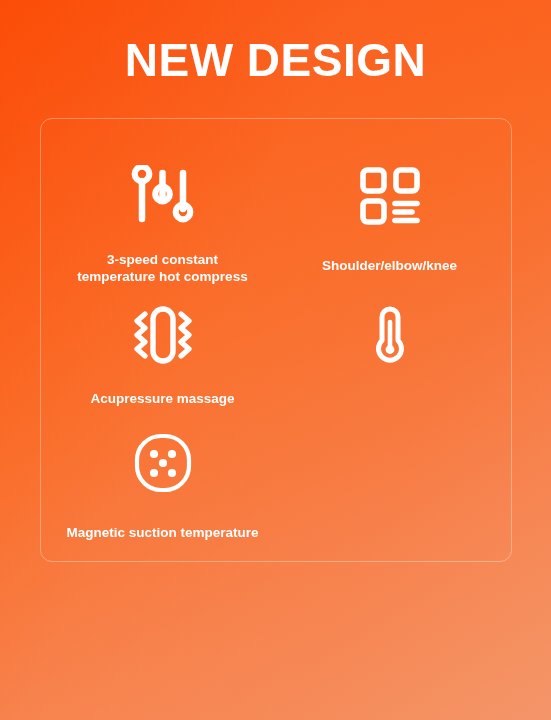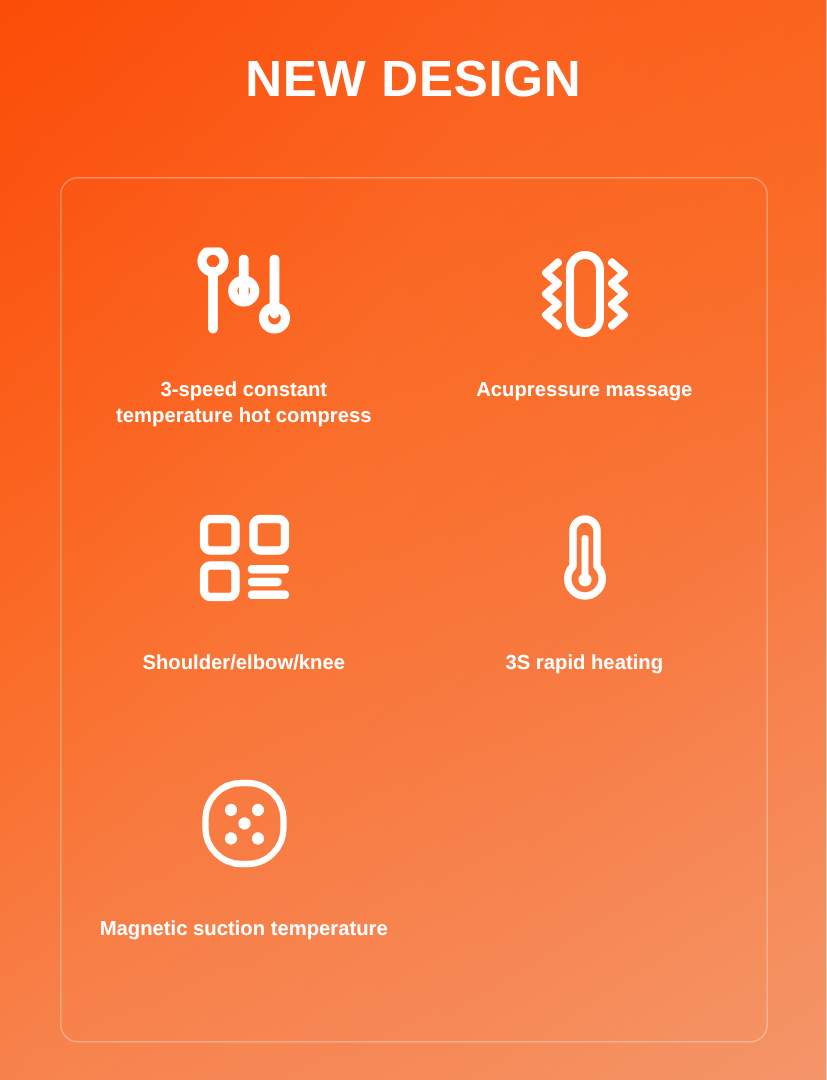"NEW DESIGN" .title { font-size: 34px -> 46px }
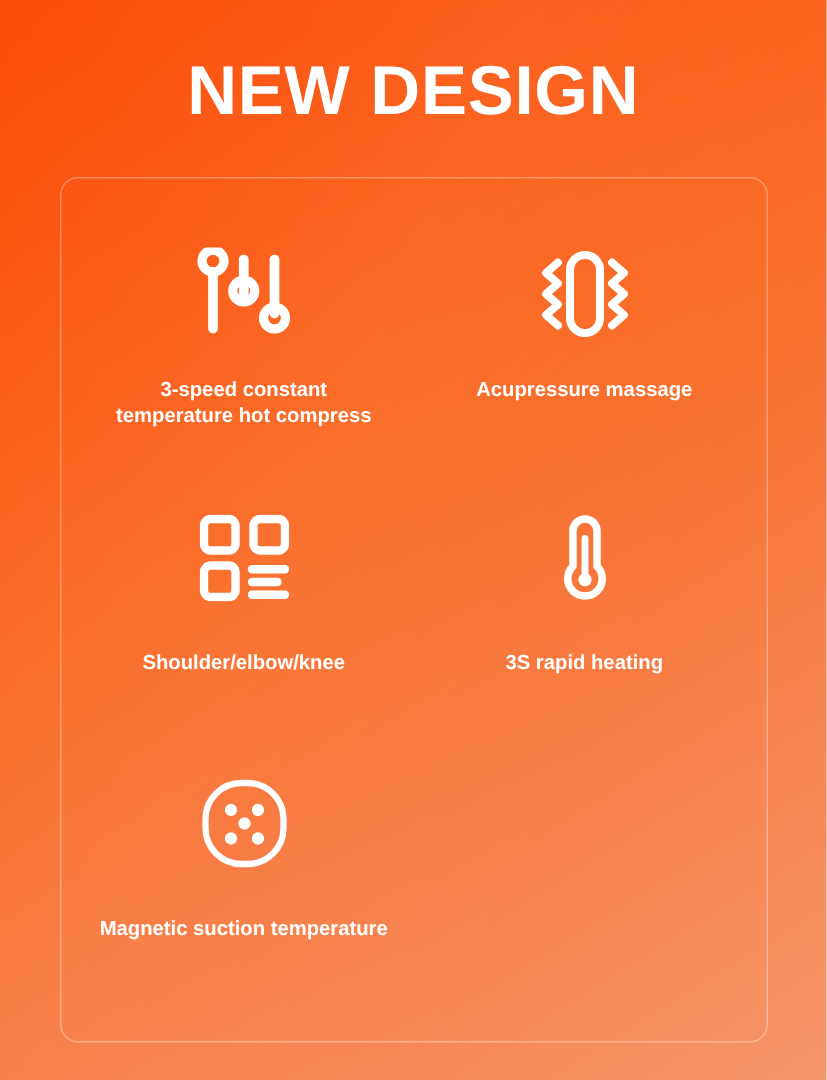"3-speed constant" .panel { height: 577px -> 444px }
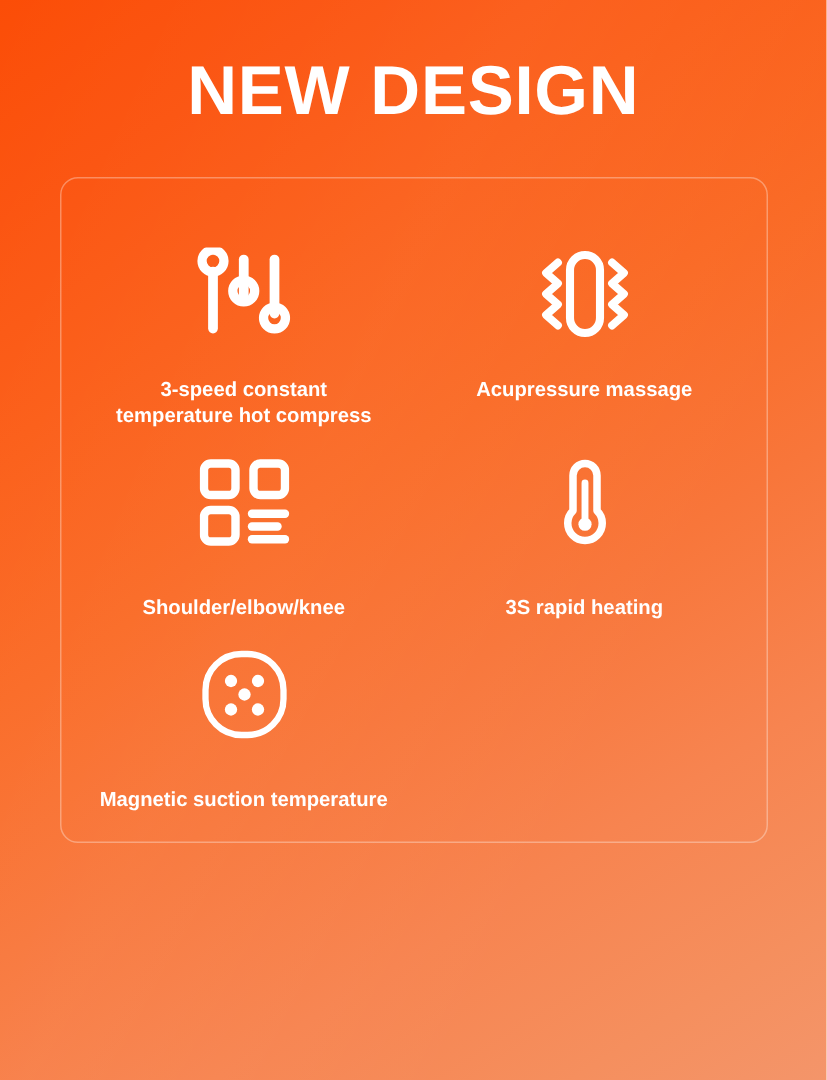"Acupressure massage" div.feature { order: before "Shoulder/elbow/knee" -> after "Shoulder/elbow/knee" }
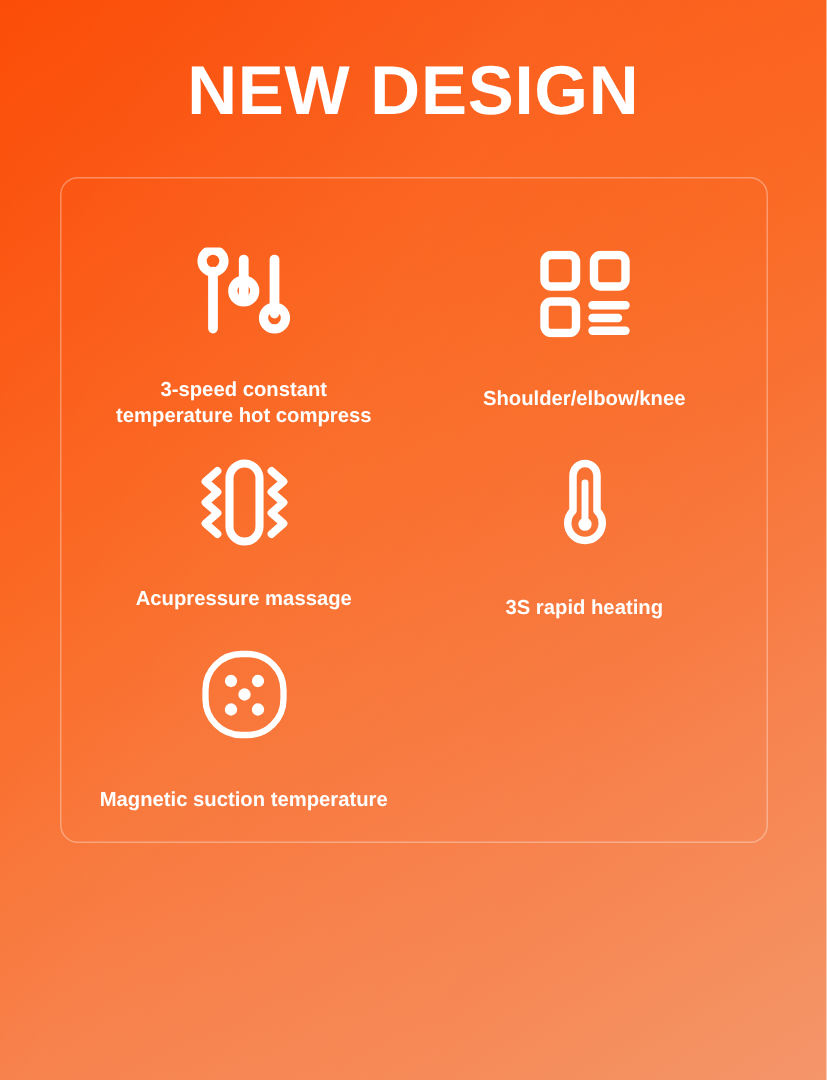"3S rapid heating" div.caption { html: <div>3S rapid heating</div> -> none }
